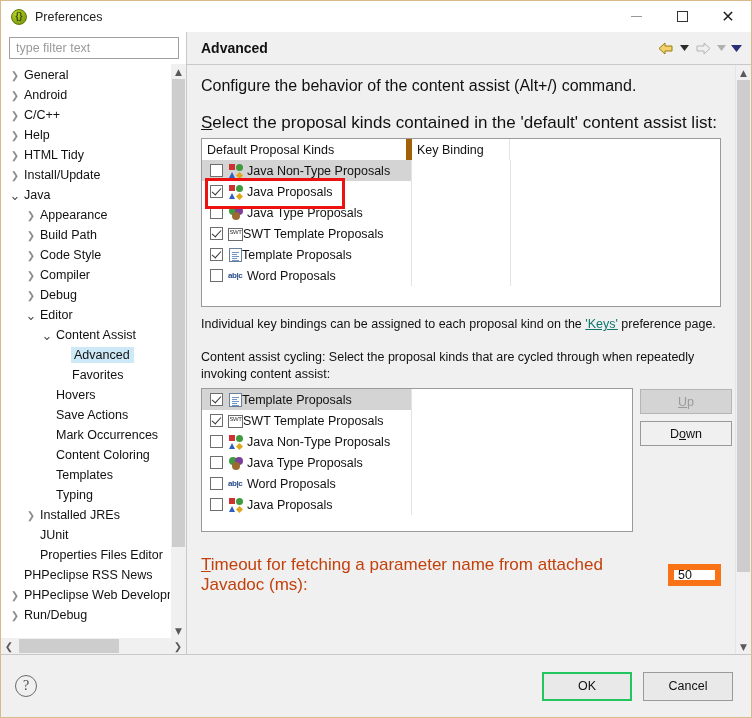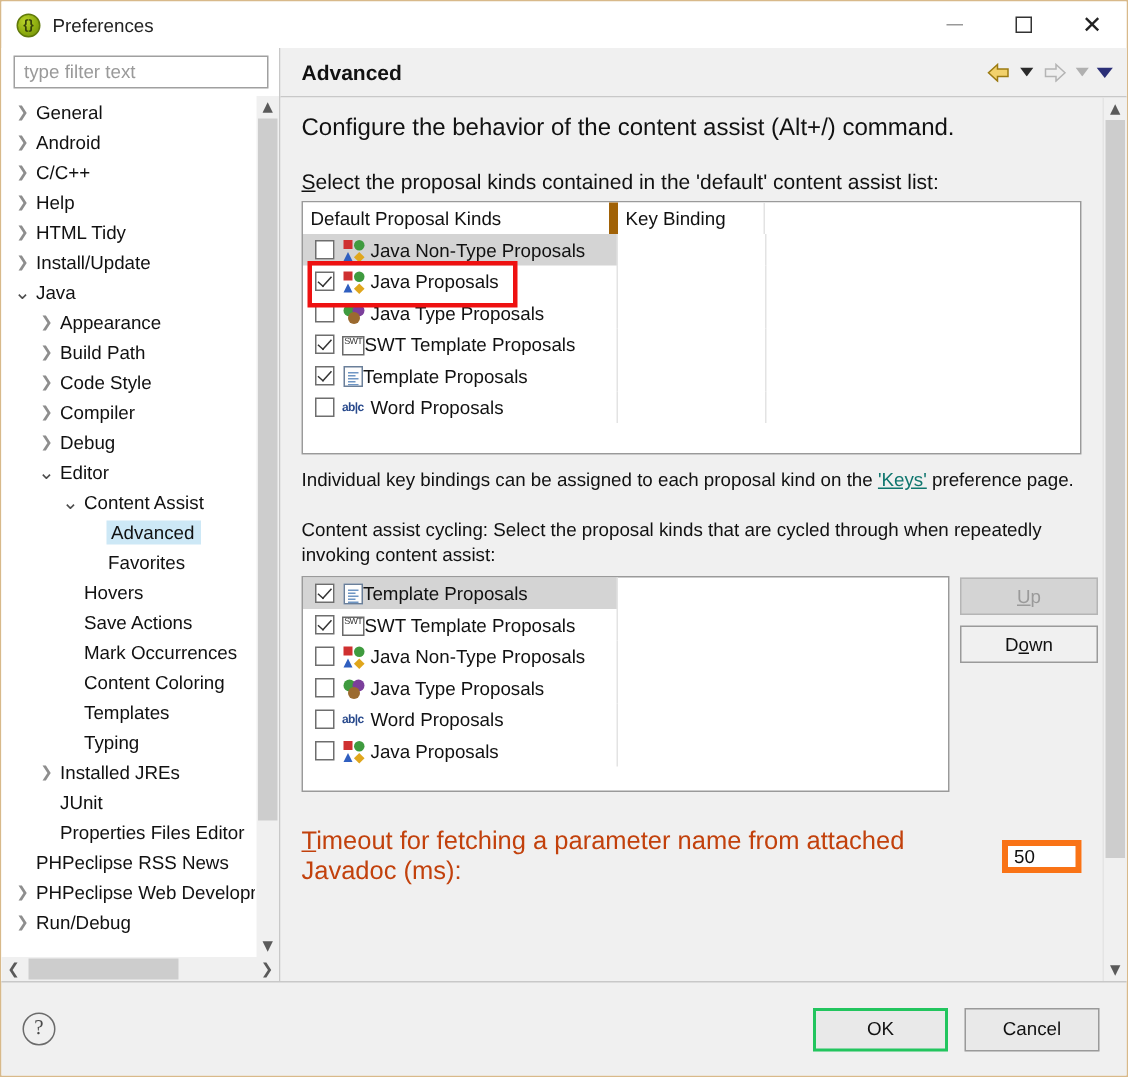"Select the proposal kinds contained" .label-line { font-size: 14px -> 17px }
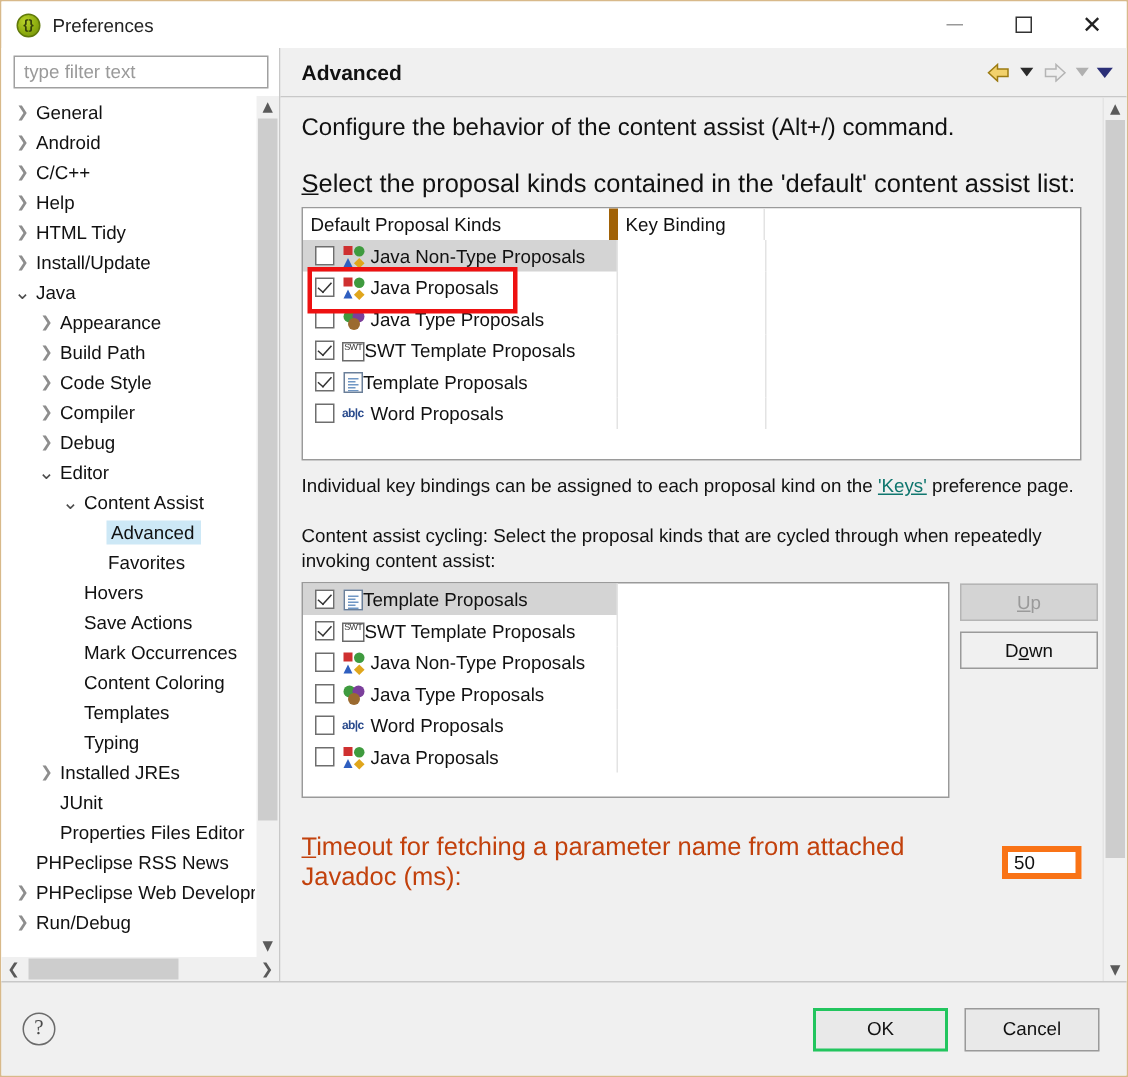"50" .tinput { border: 4px solid #f97316 -> 6px solid #f97316 }
